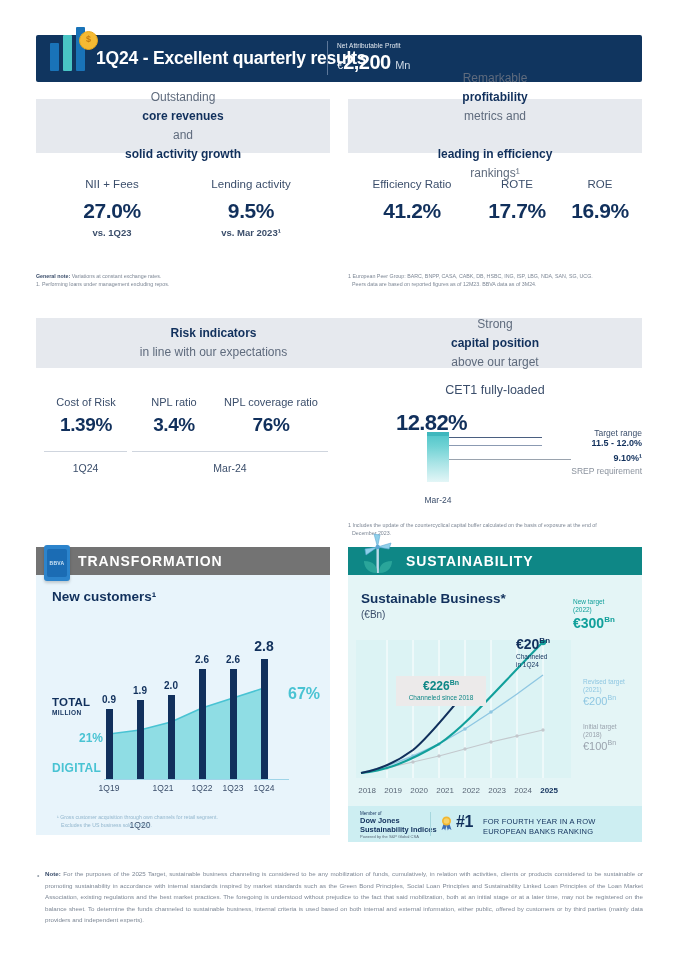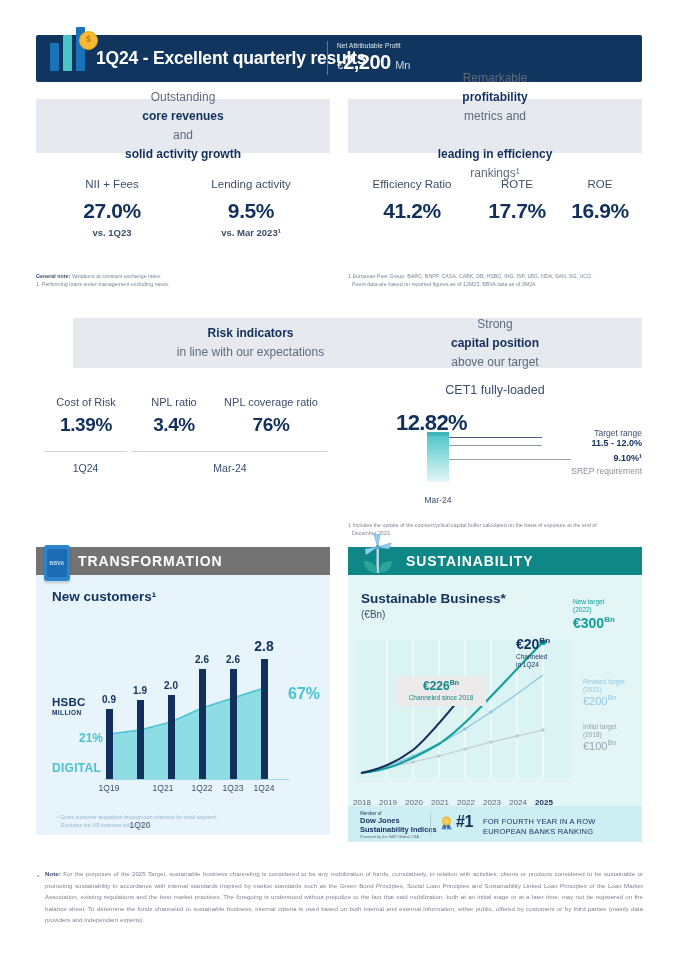"Risk indicators" .hb3 { margin-left: 37px -> none }
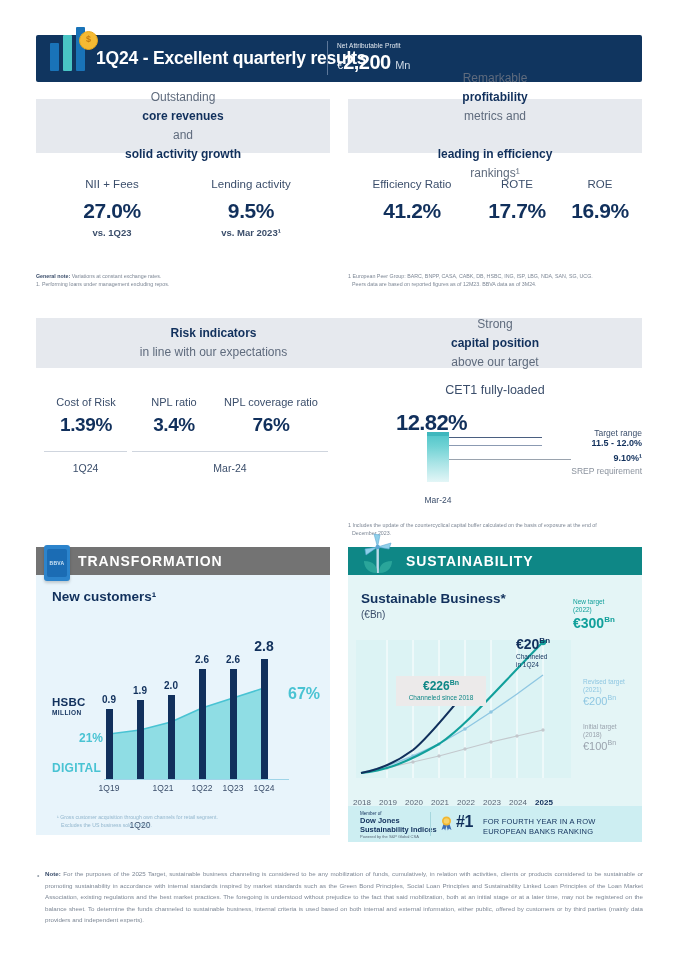"HSBC" div.total-l { text: HSBC -> TOTAL }
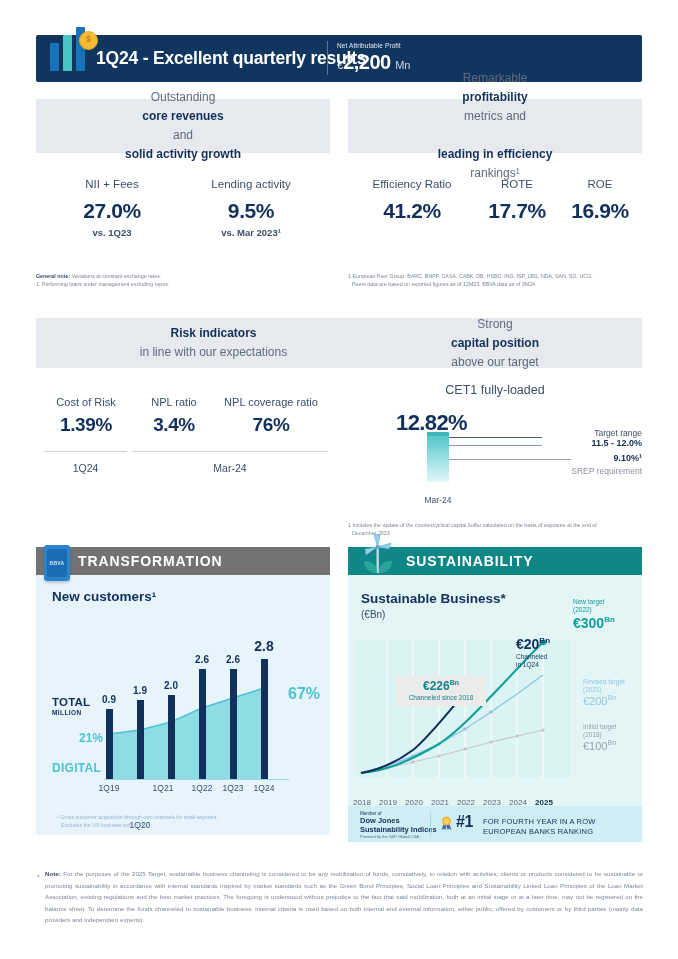"2018" .syl { margin-top: 12px -> none; text-align: center -> right }
